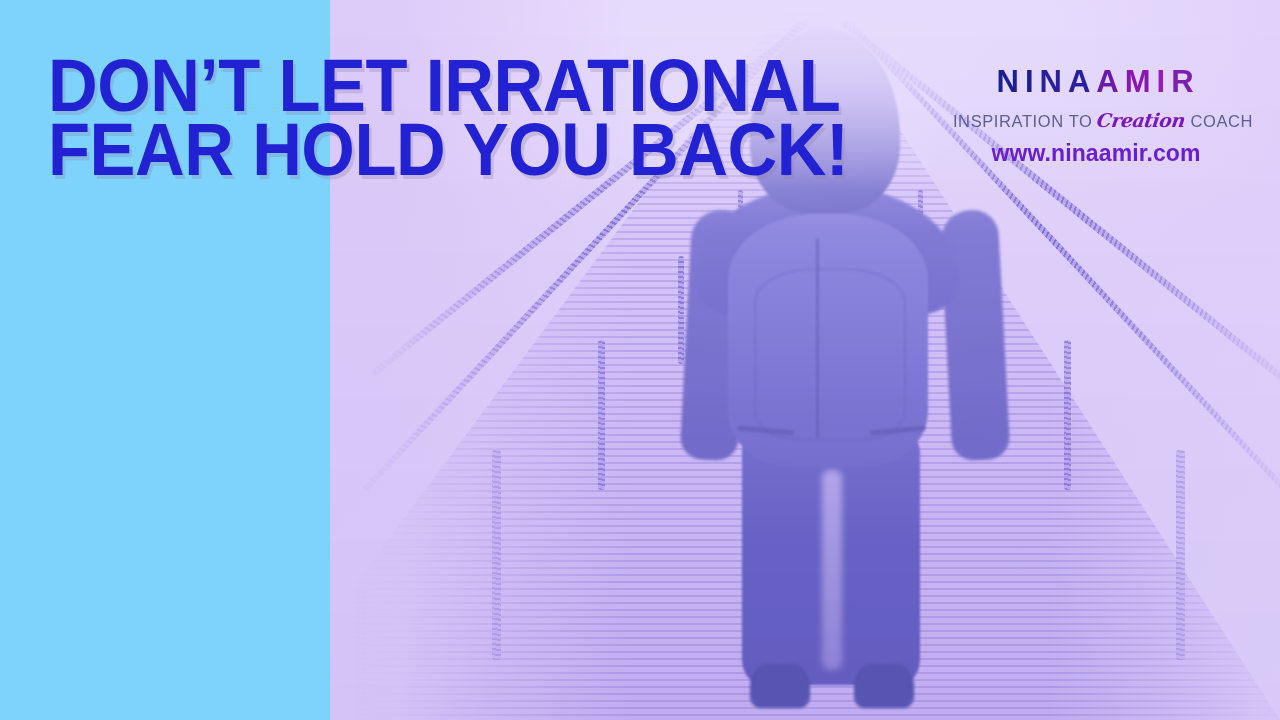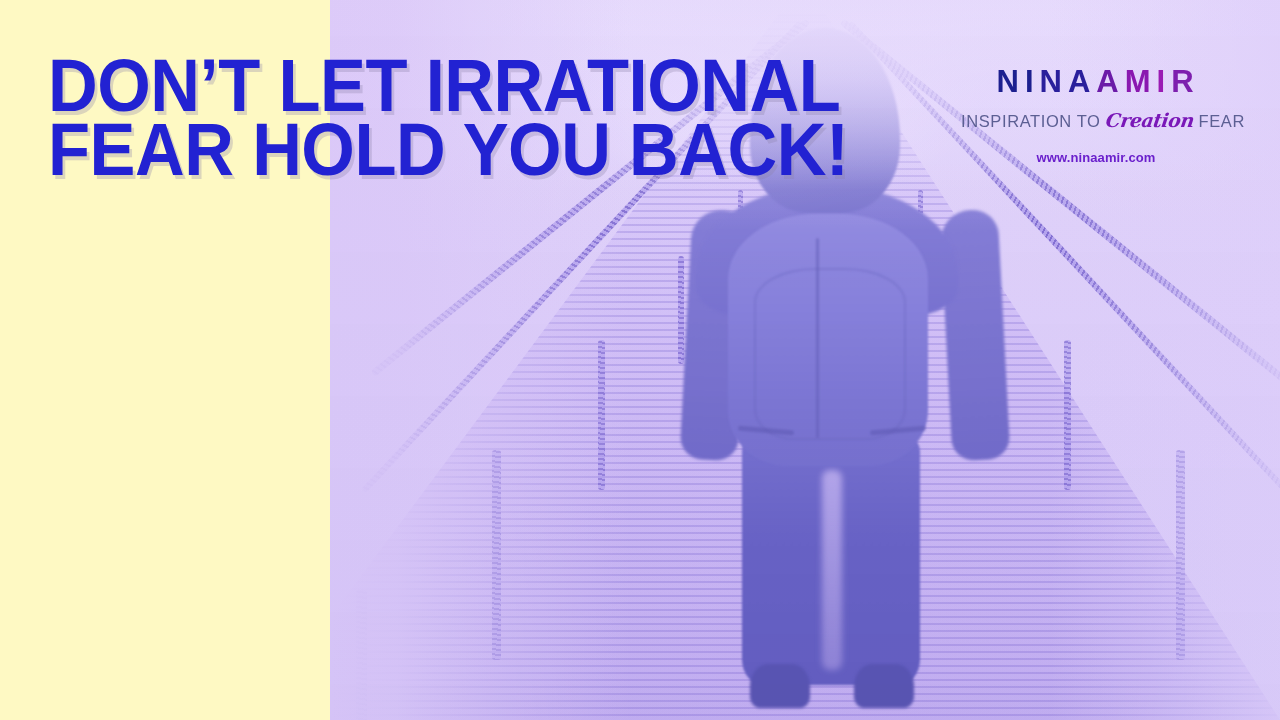"DON’T LET IRRATIONAL" #canvas { background: #fef9c3 -> #7dd3fc }
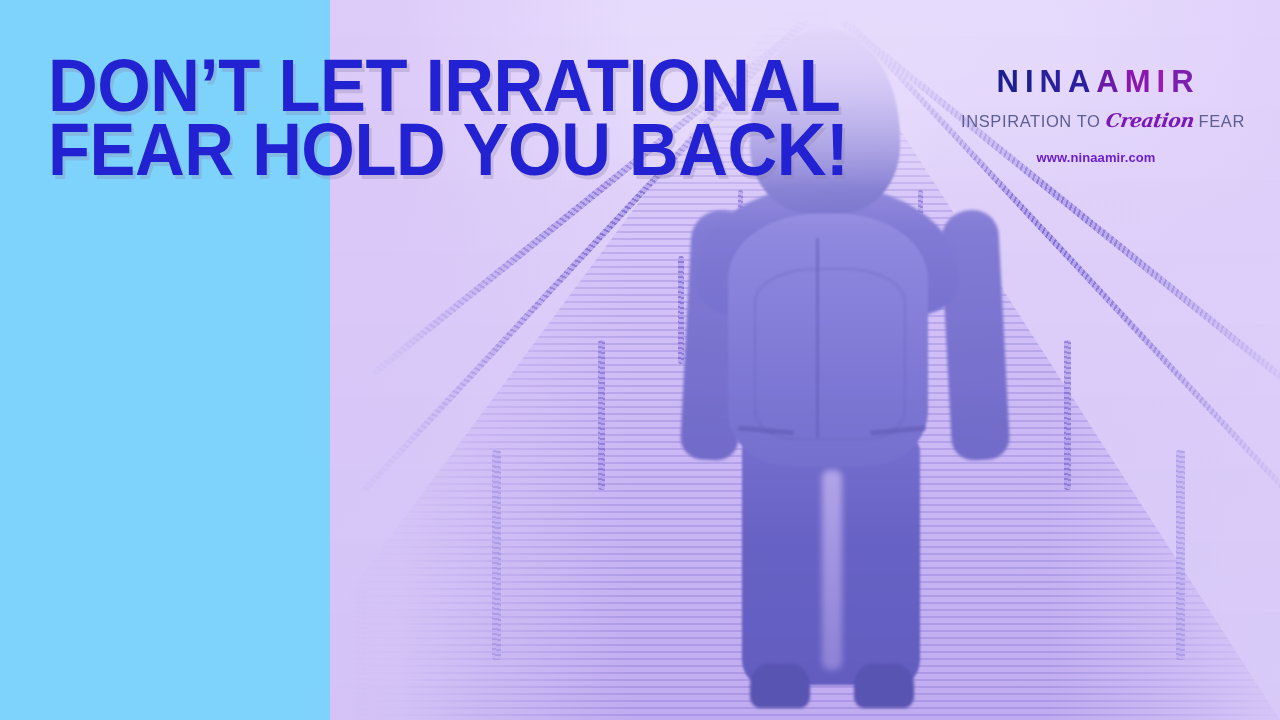"FEAR" span { text: FEAR -> COACH }
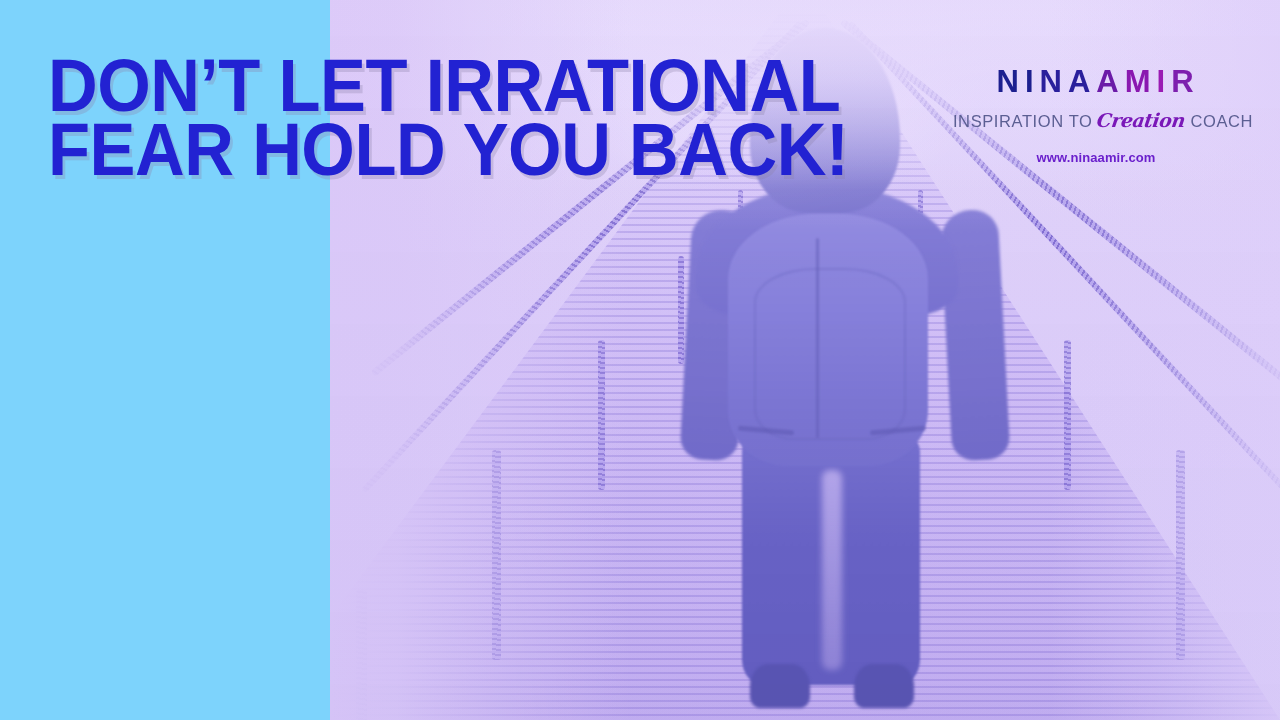"www.ninaamir.com" .logo-url { font-size: 13px -> 23px; margin: 19px 0 0 0 -> 9px 0 0 0 }
